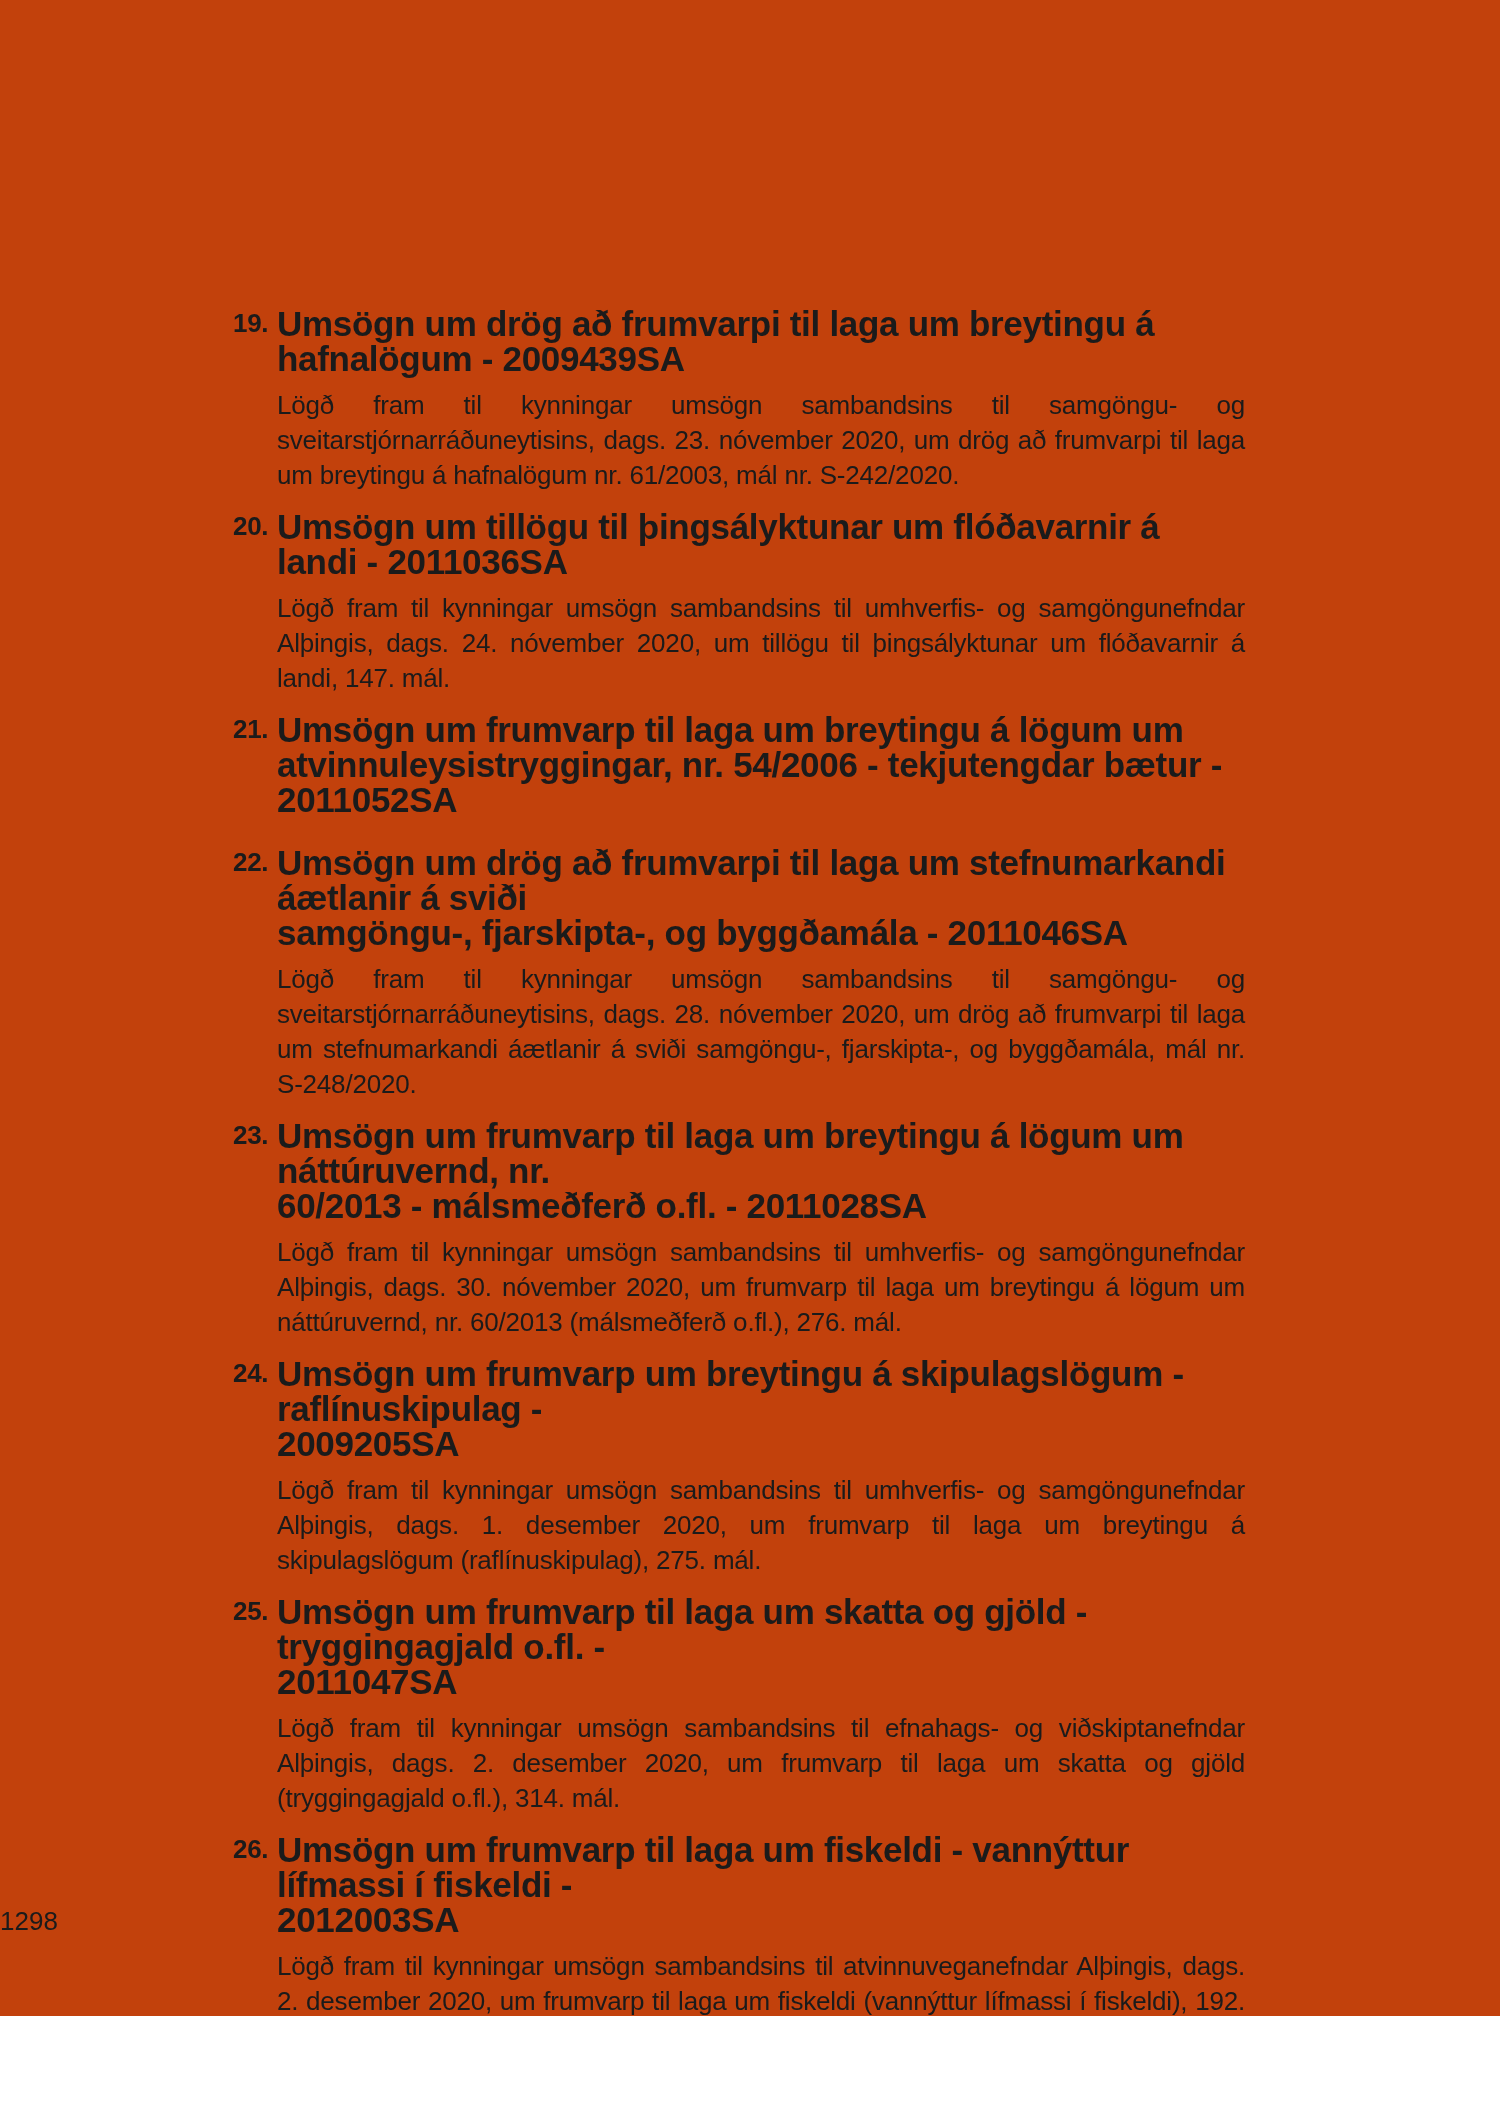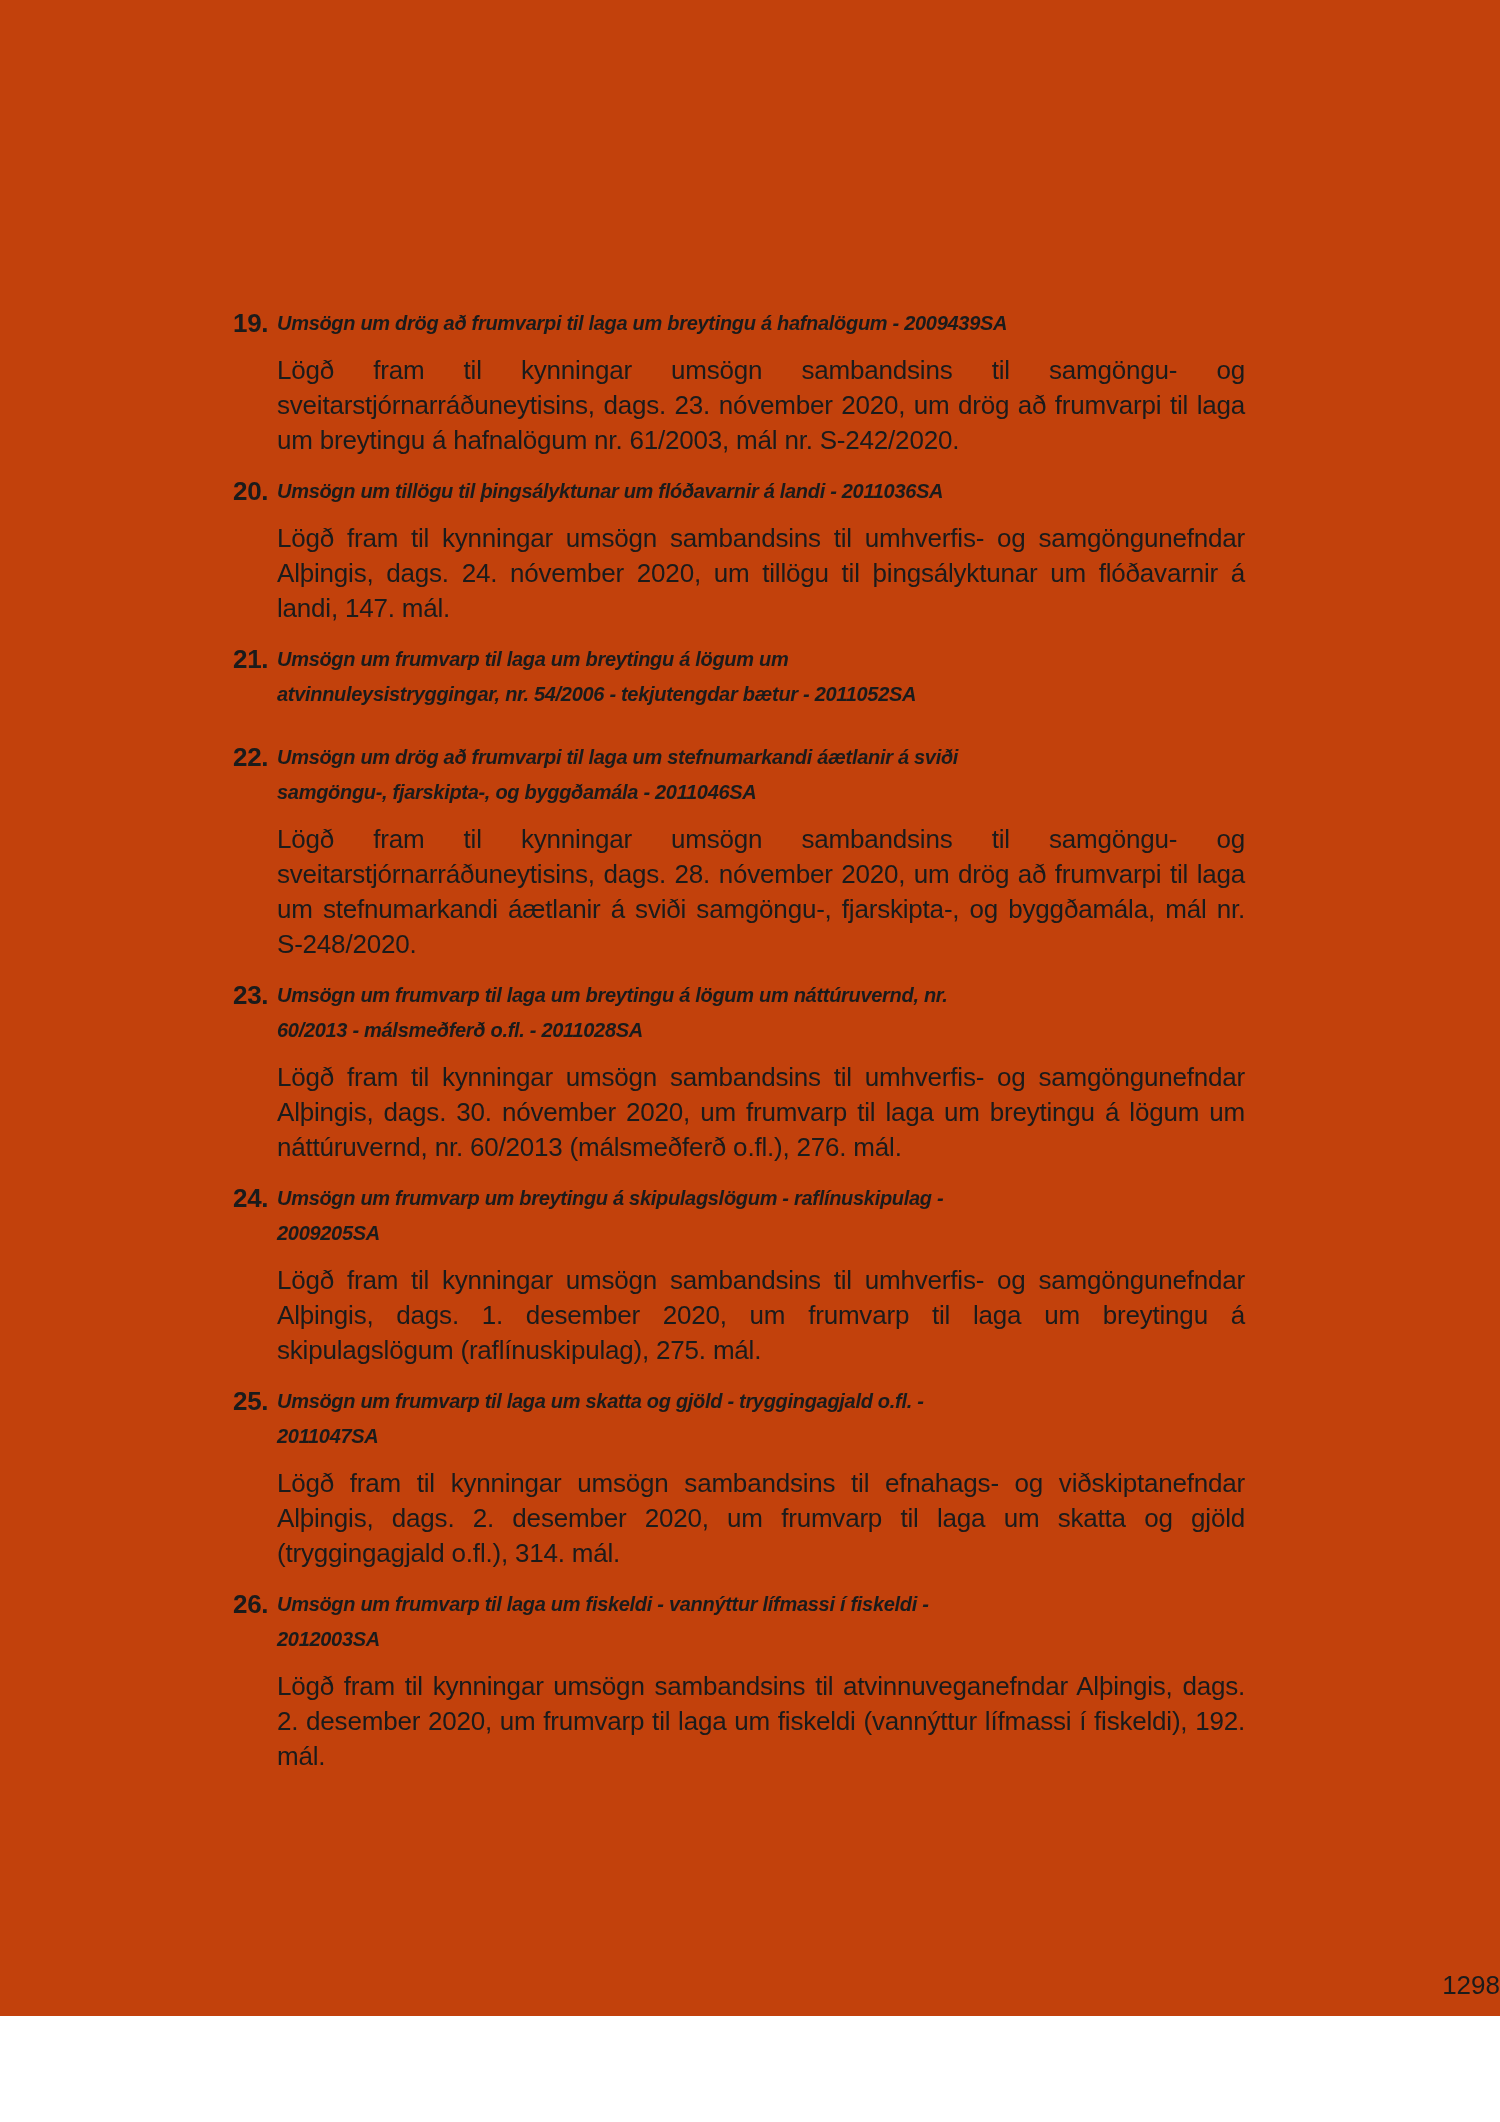"Umsögn um drög að frumvarpi" .title { font-size: 20px -> 35px; font-style: italic -> none }
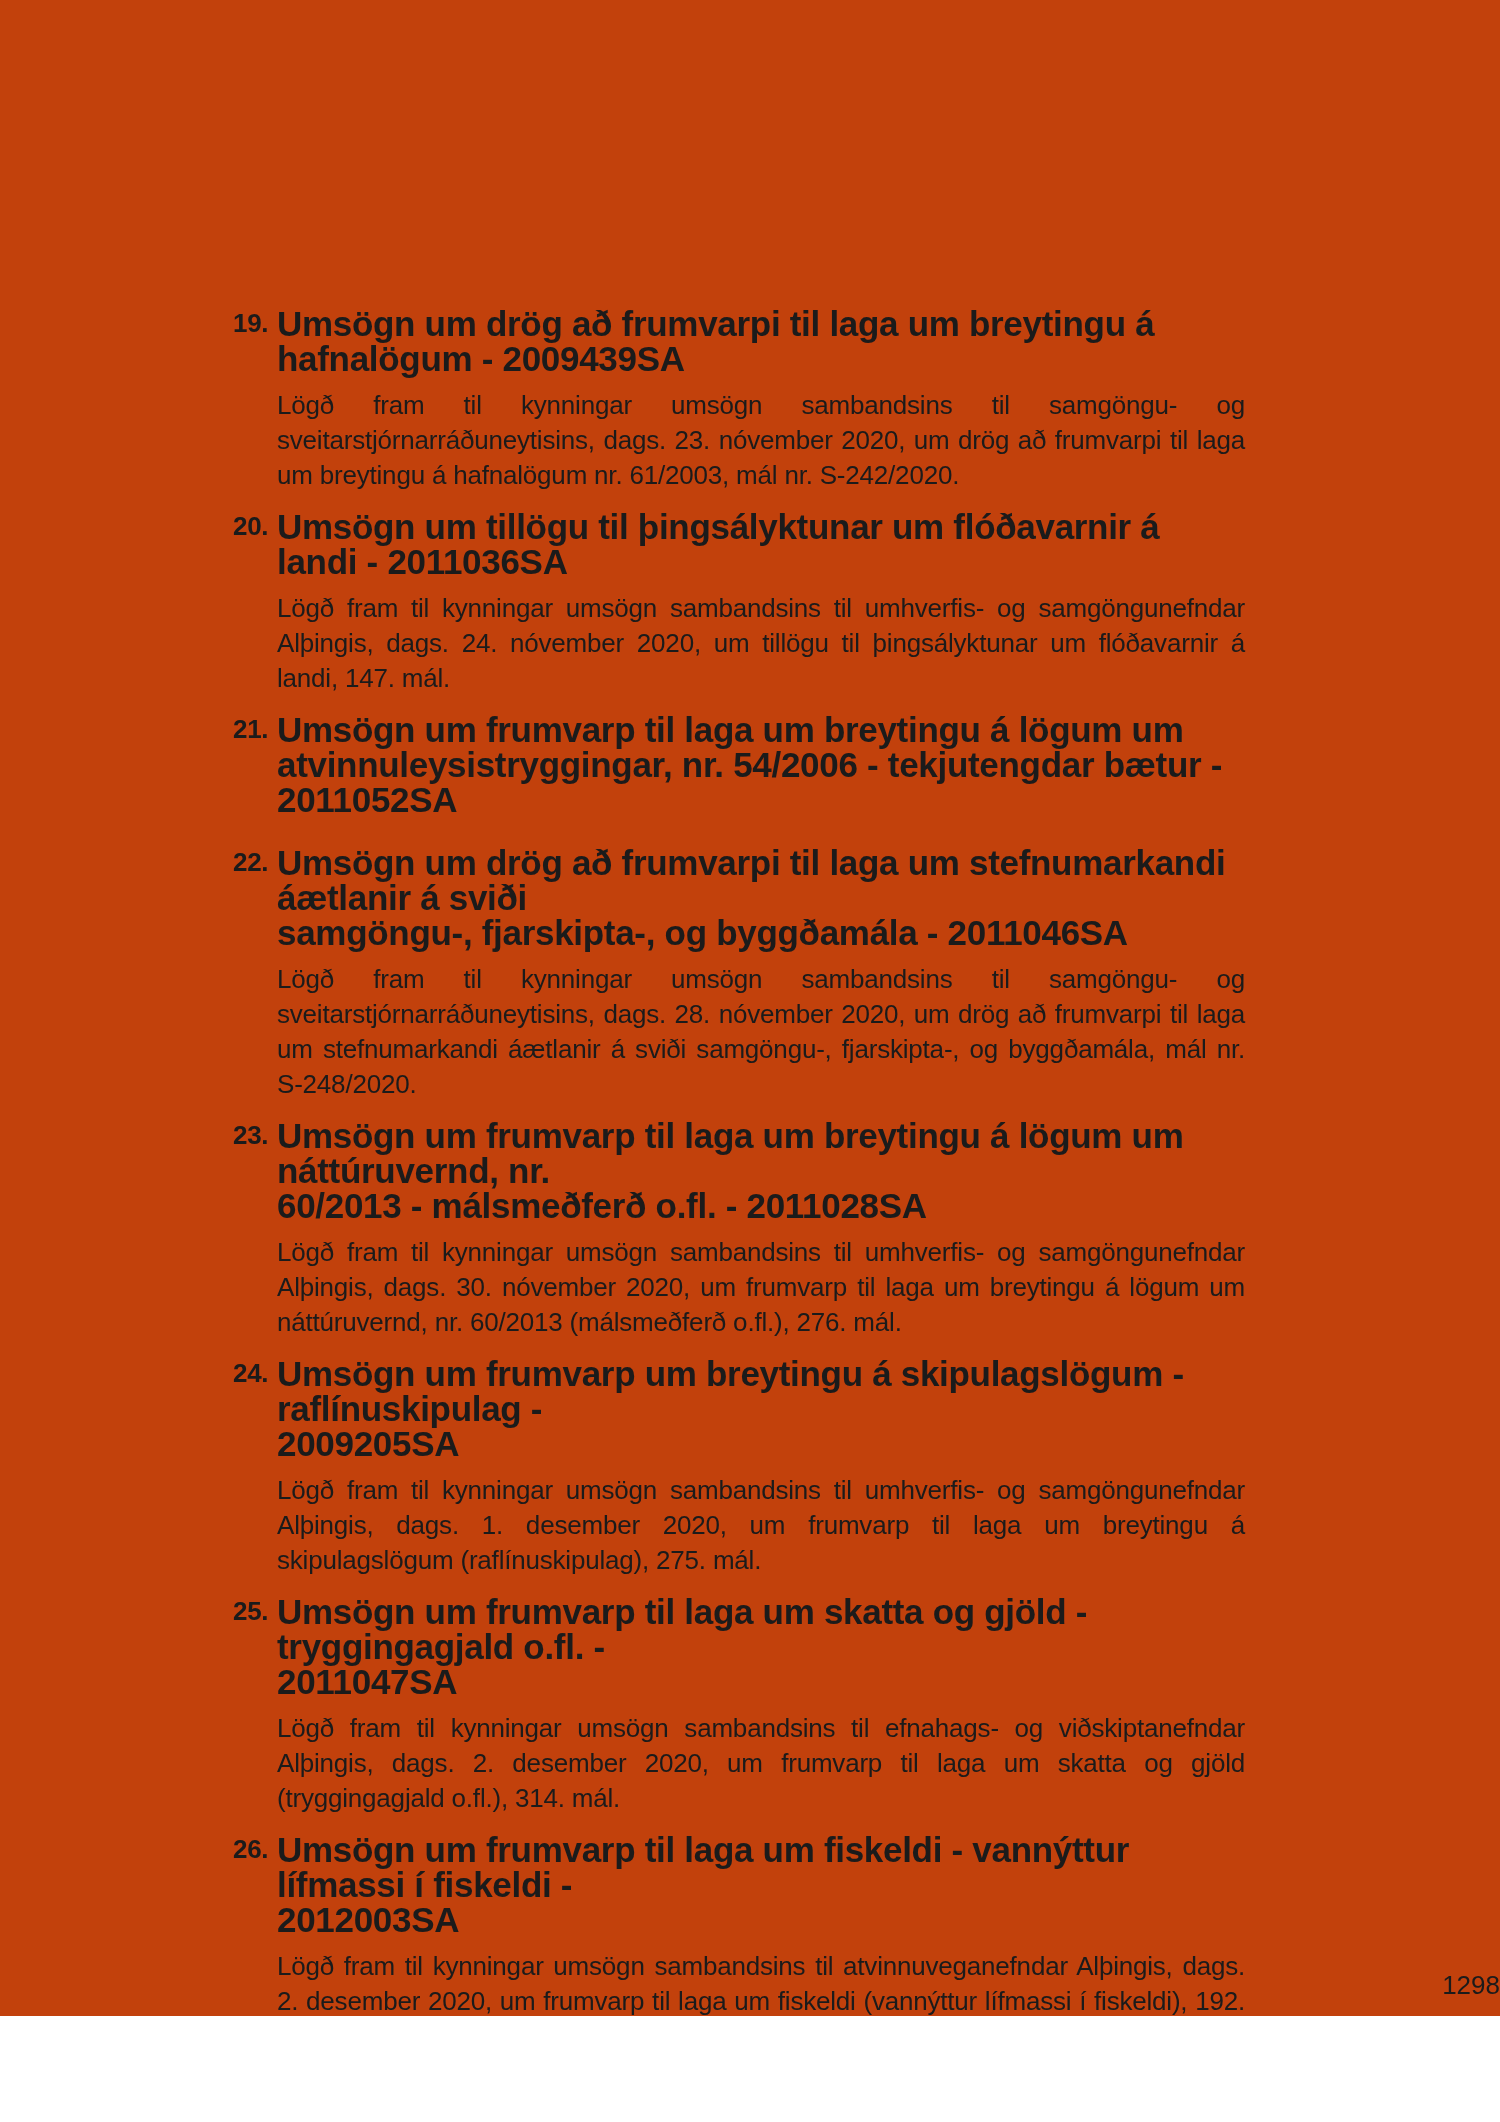"1298" .page-number { text-align: right -> left; top: 1968px -> 1904px }
